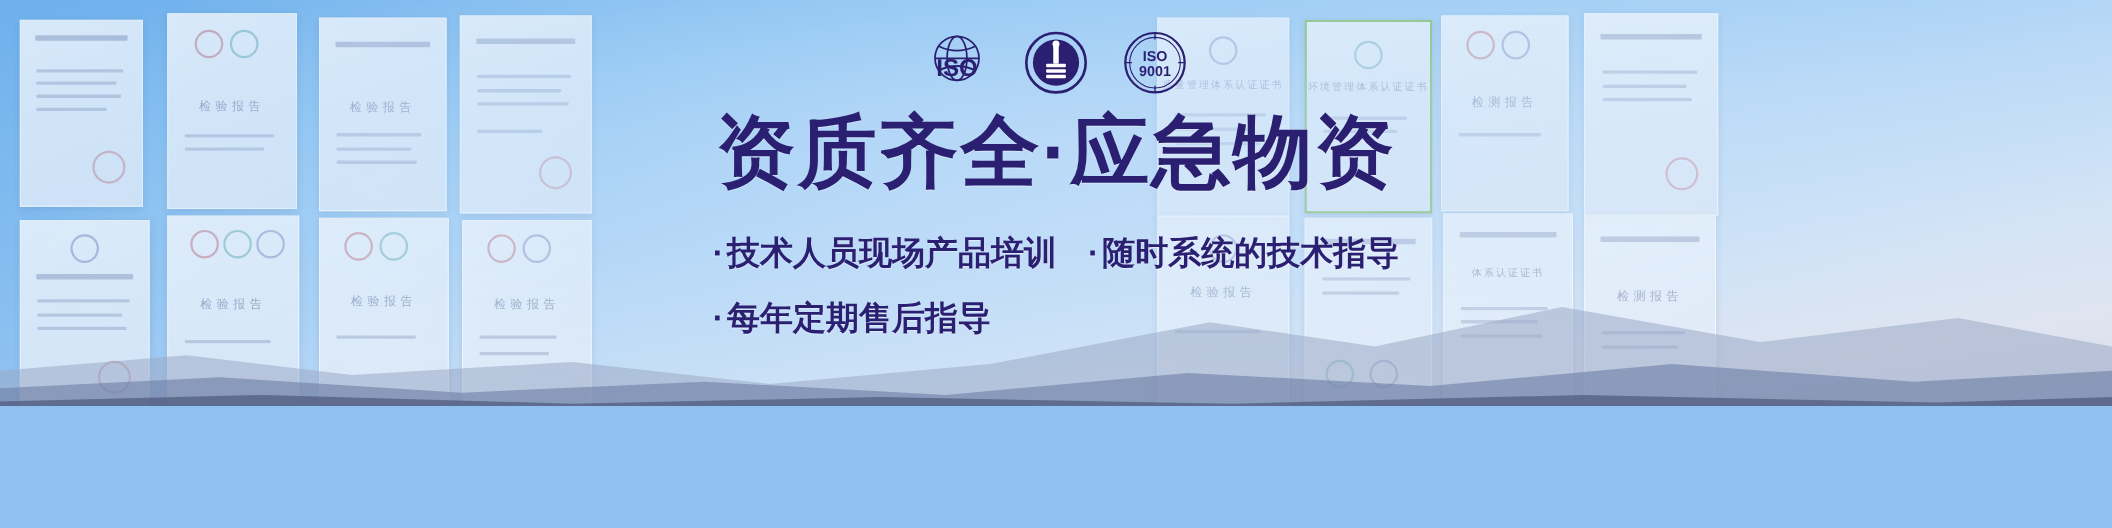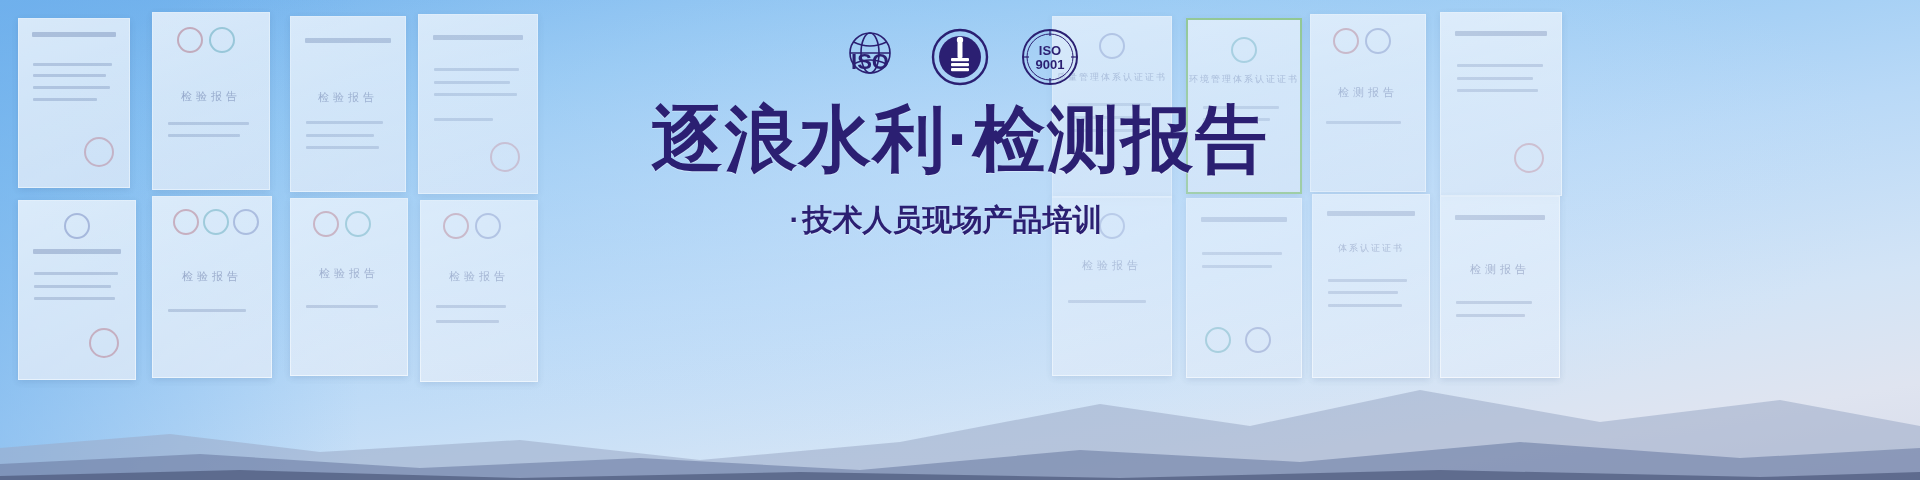"ISO" #banner { height: 480px -> 369px }
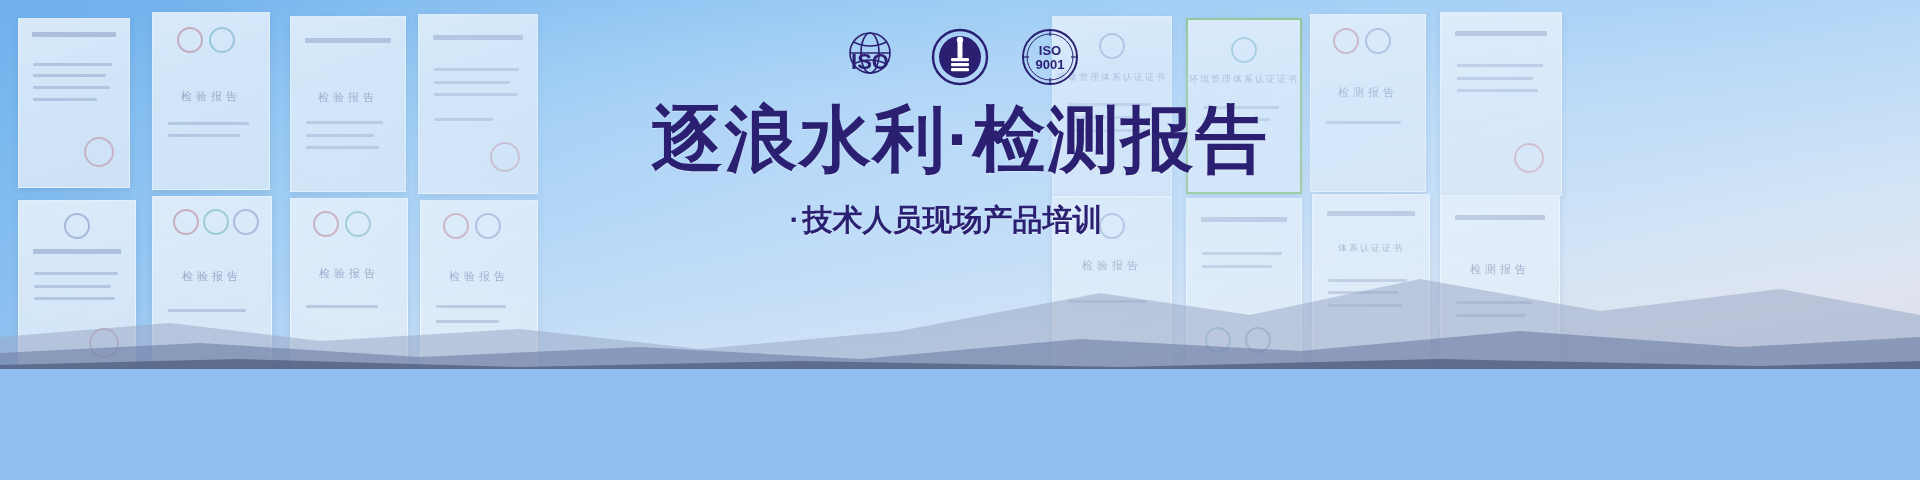"逐浪水利·检测报告" div.title { text: 逐浪水利·检测报告 -> 资质齐全·应急物资 }
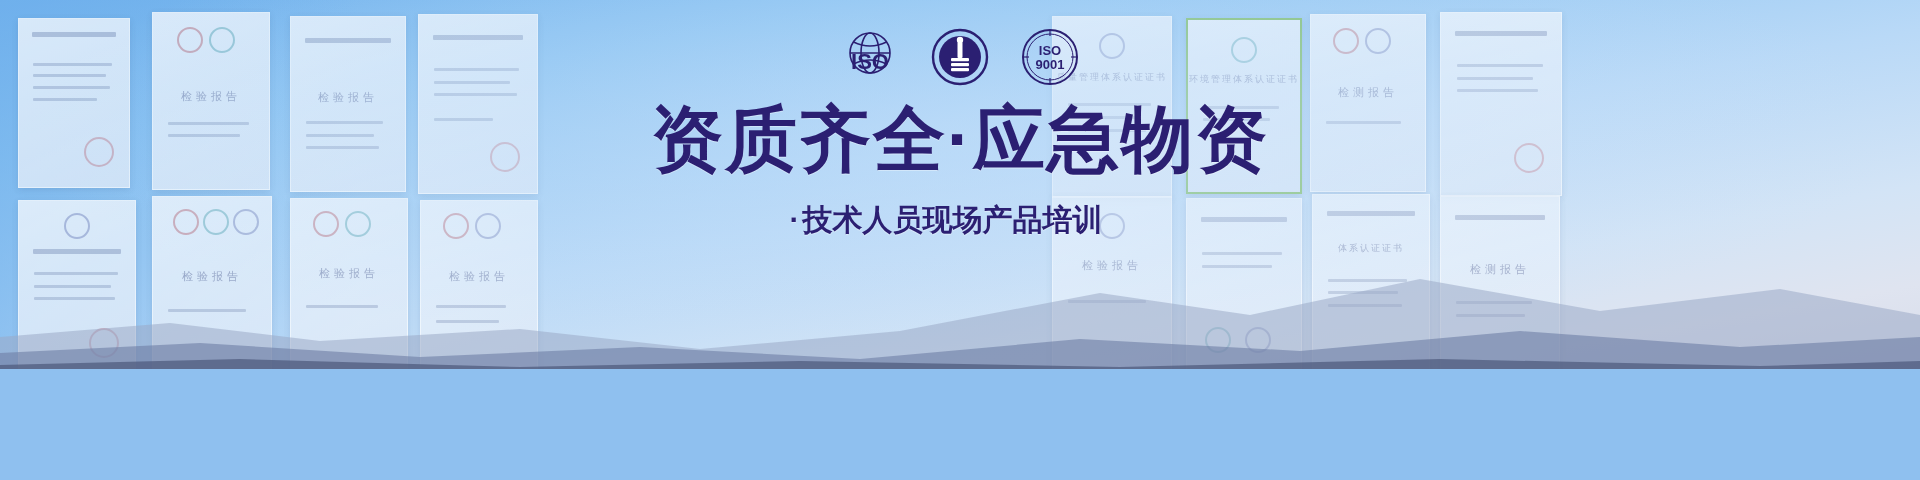"·技术人员现场产品培训" .features { margin-top: 22px -> 32px }
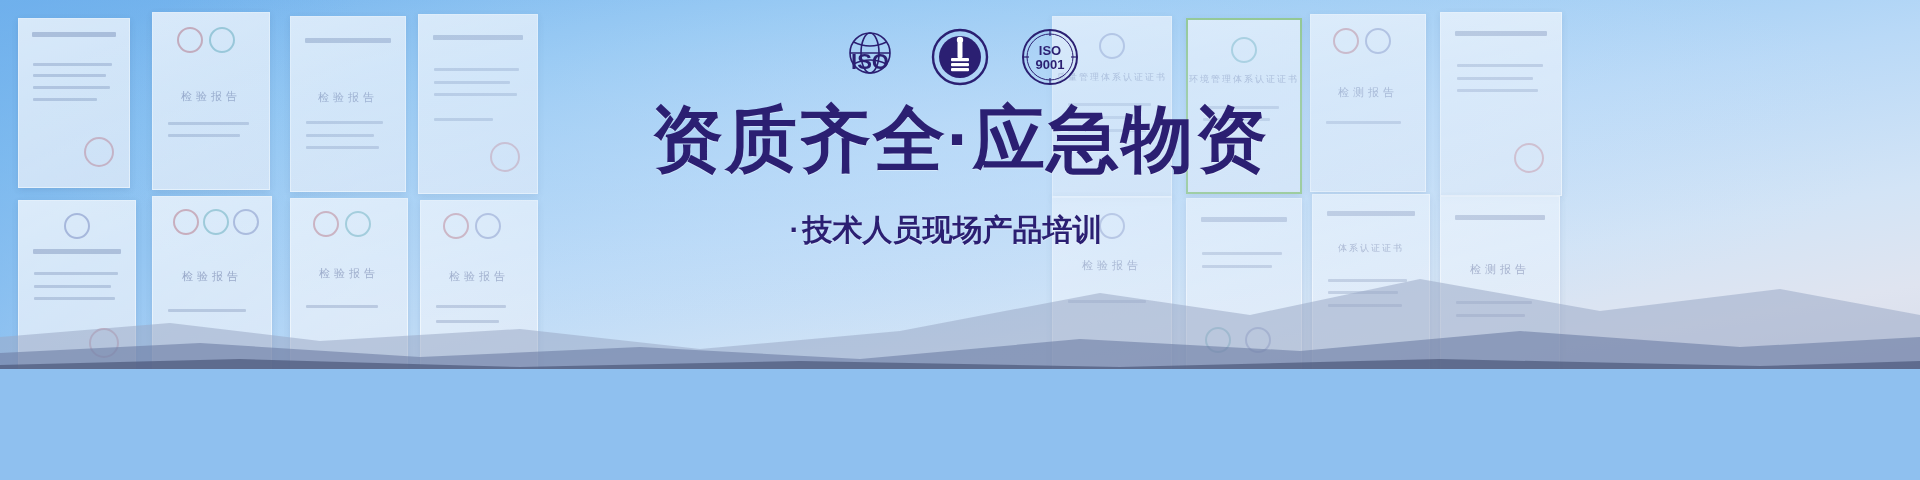"·随时系统的技术指导" div.feat { html: none -> <div><span>·</span><span>随时系统的技术指导</span></div> }
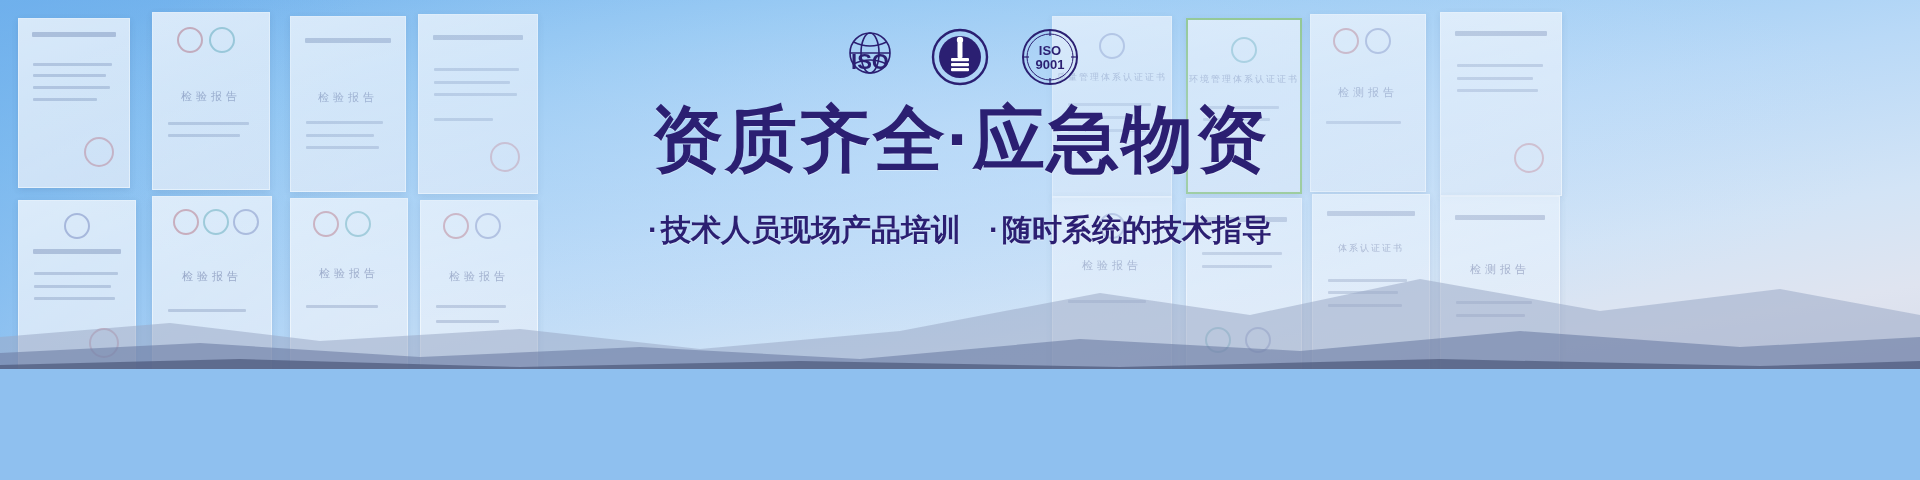"·每年定期售后指导" div.feat { html: none -> <div><span>·</span><span>每年定期售后指导</span></div> }
